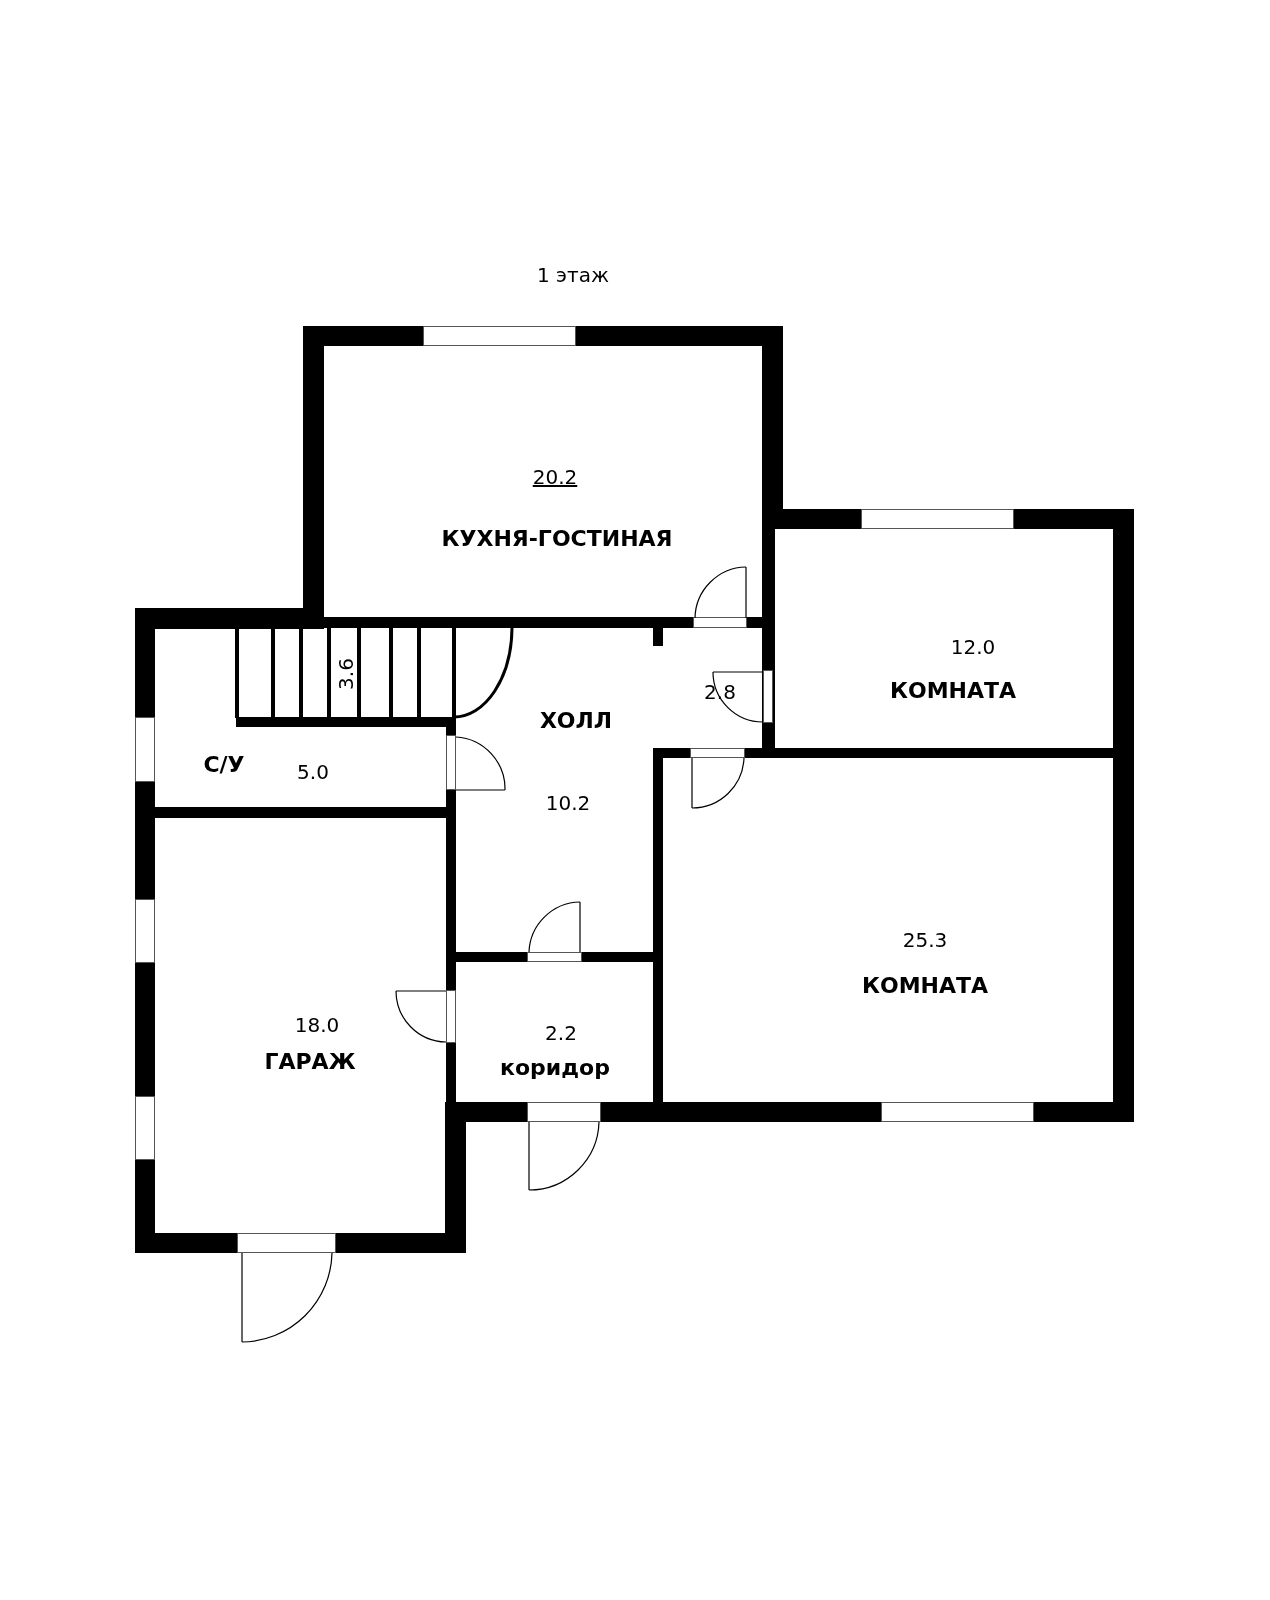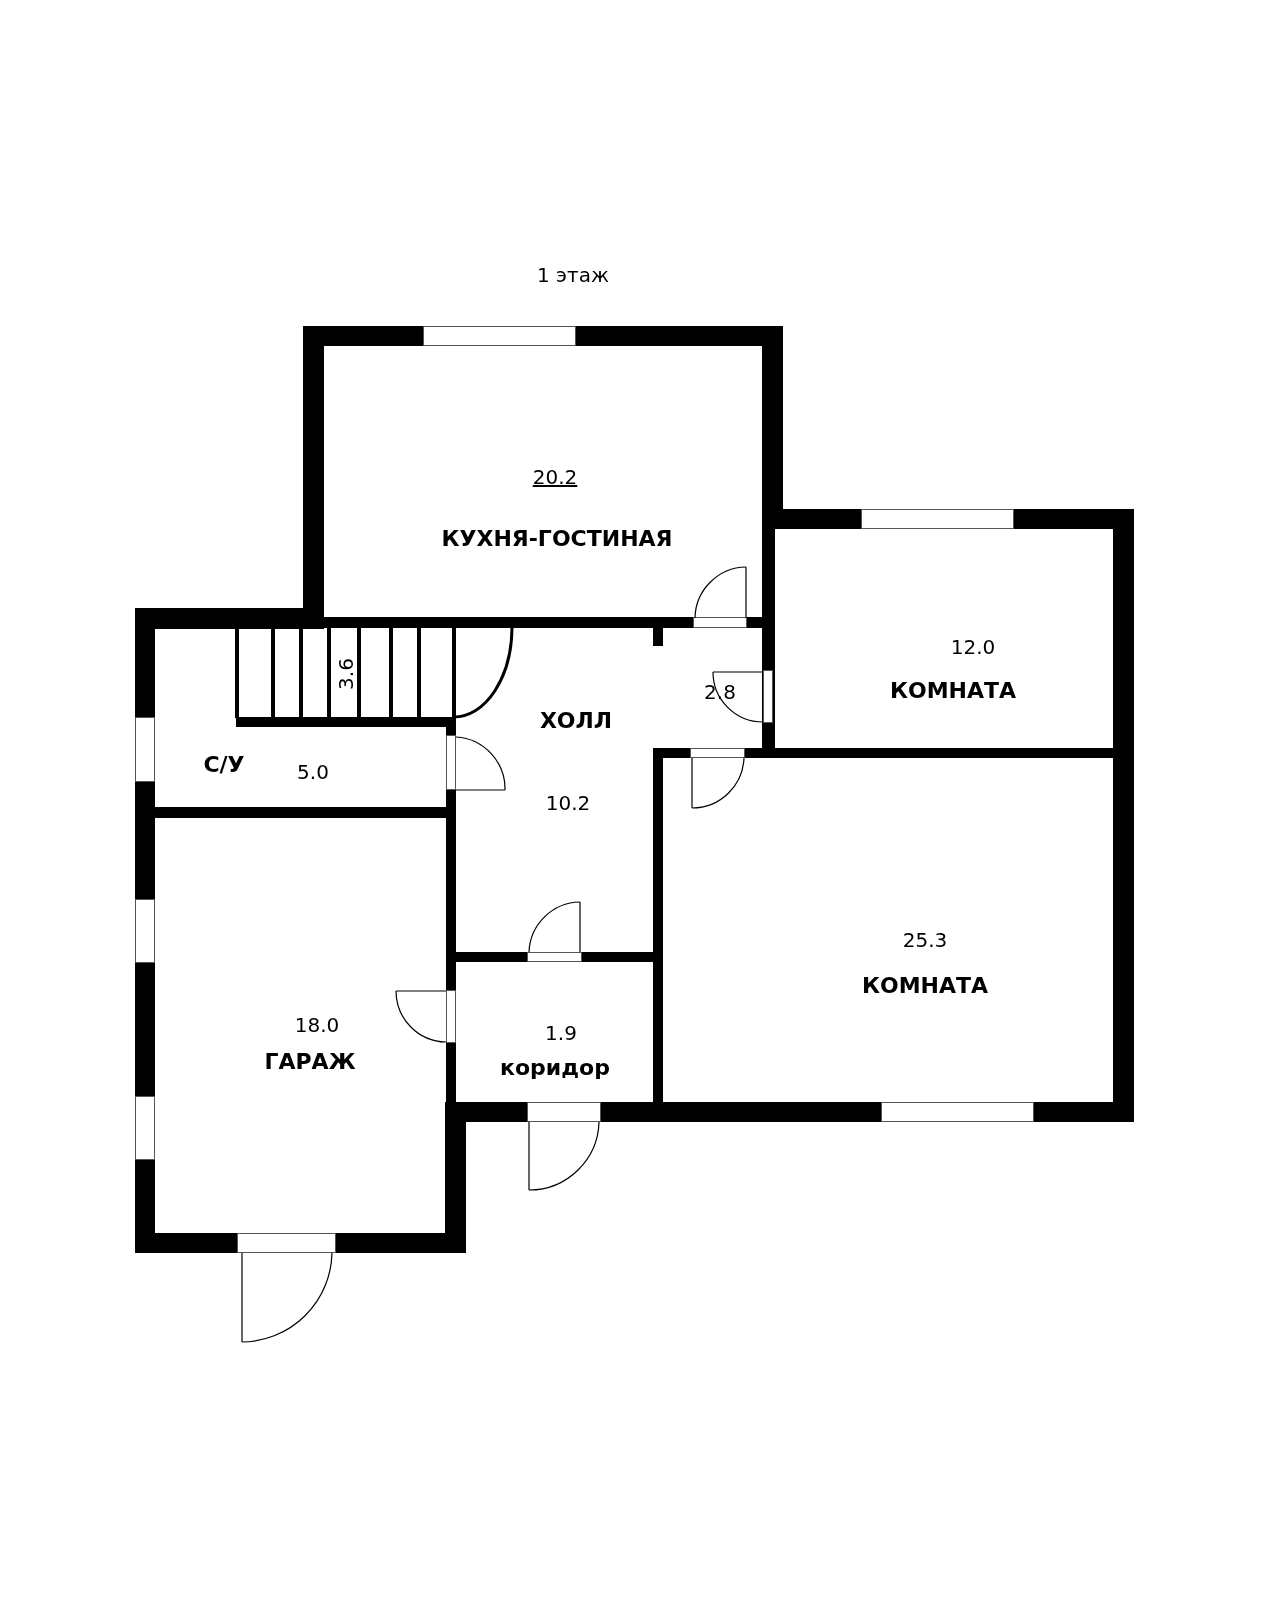"1.9" div.txt { text: 1.9 -> 2.2 }
